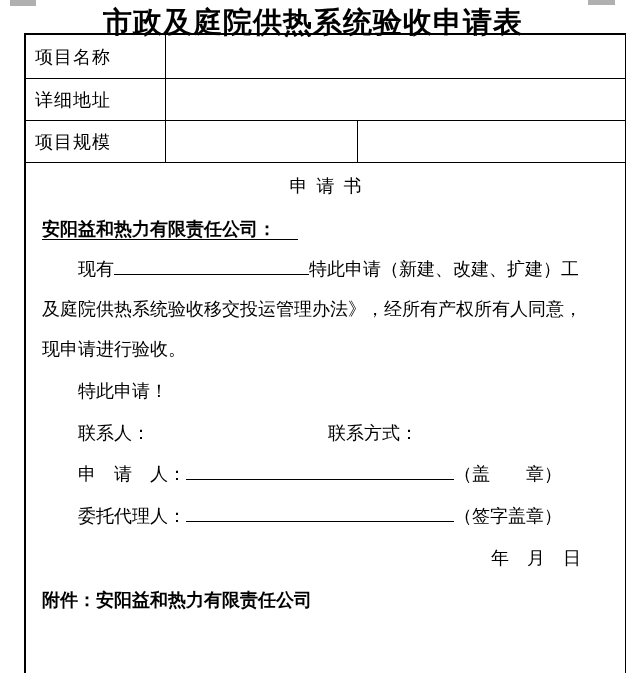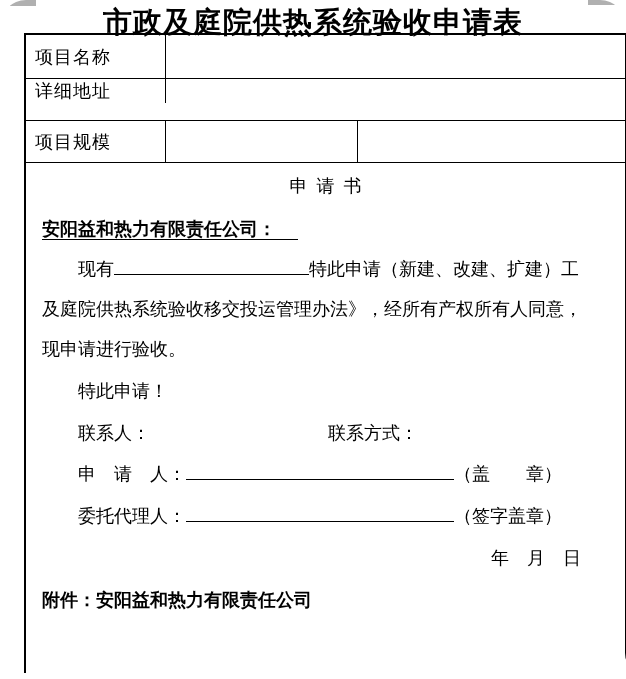"市政及庭院供热系统验收申请表" .page { border-radius: 26px -> none }
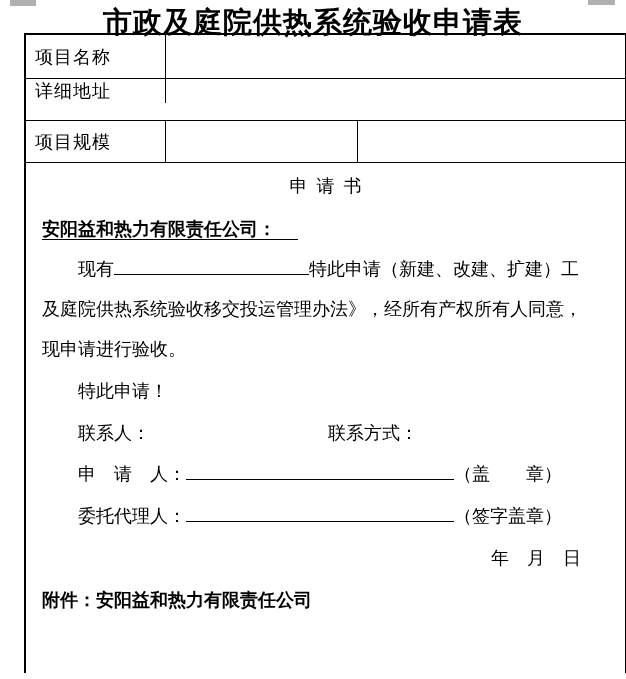"详细地址" .r2 { flex-direction: column -> none }
